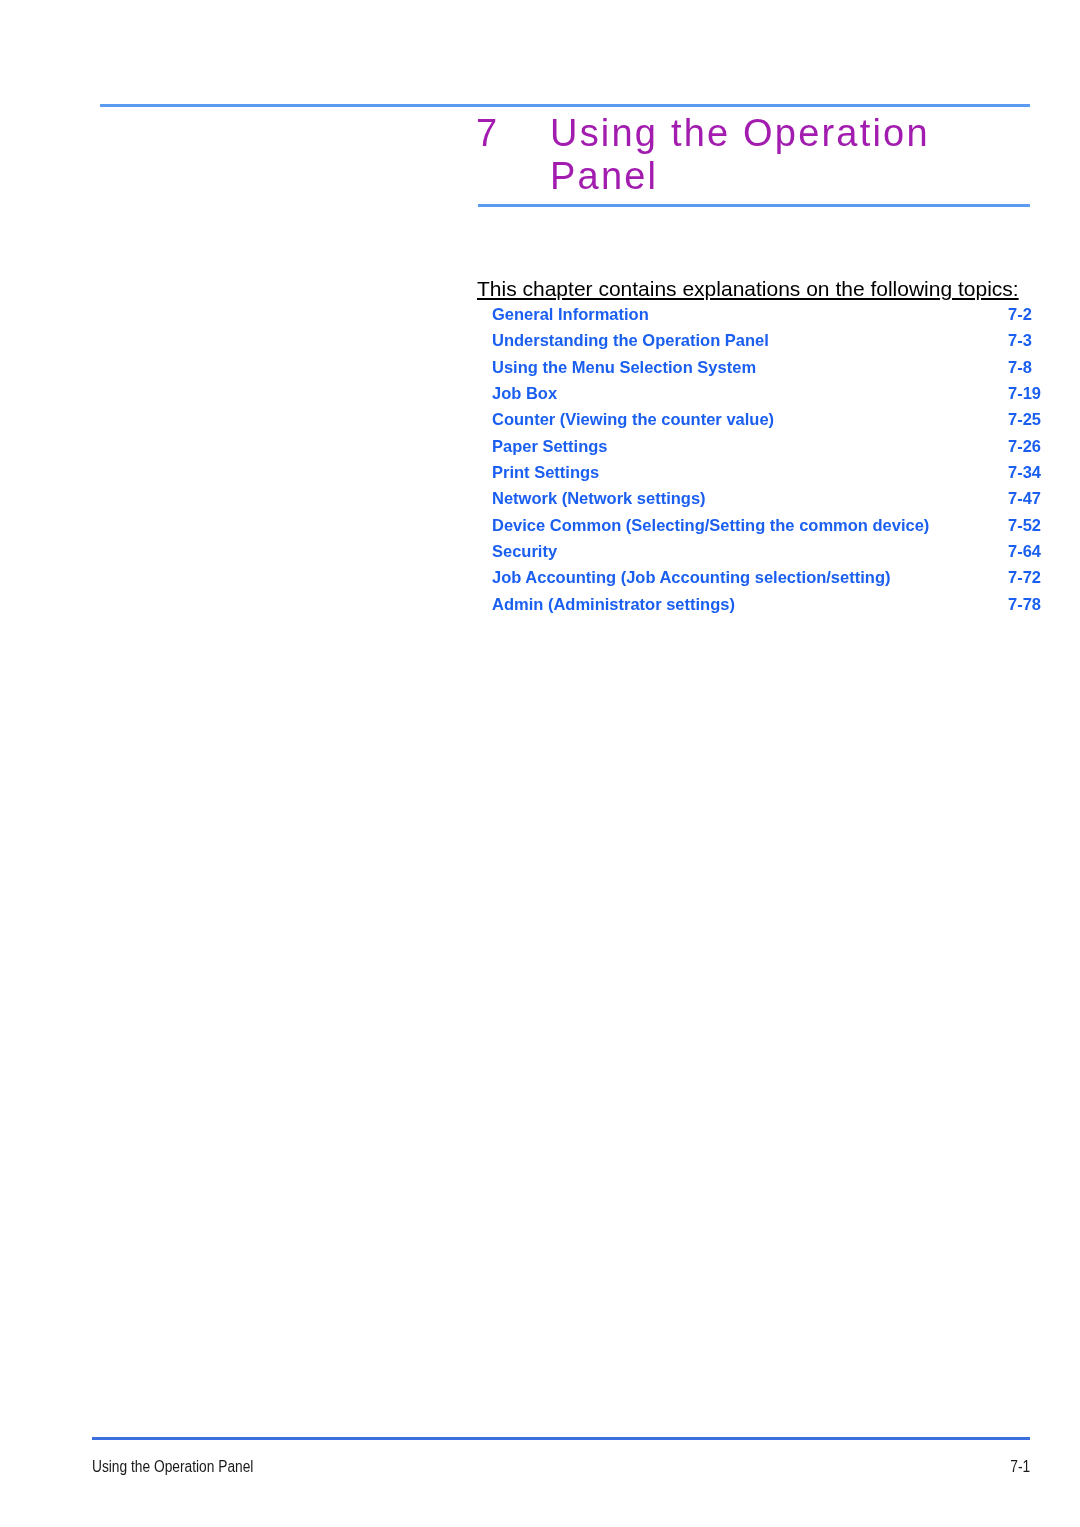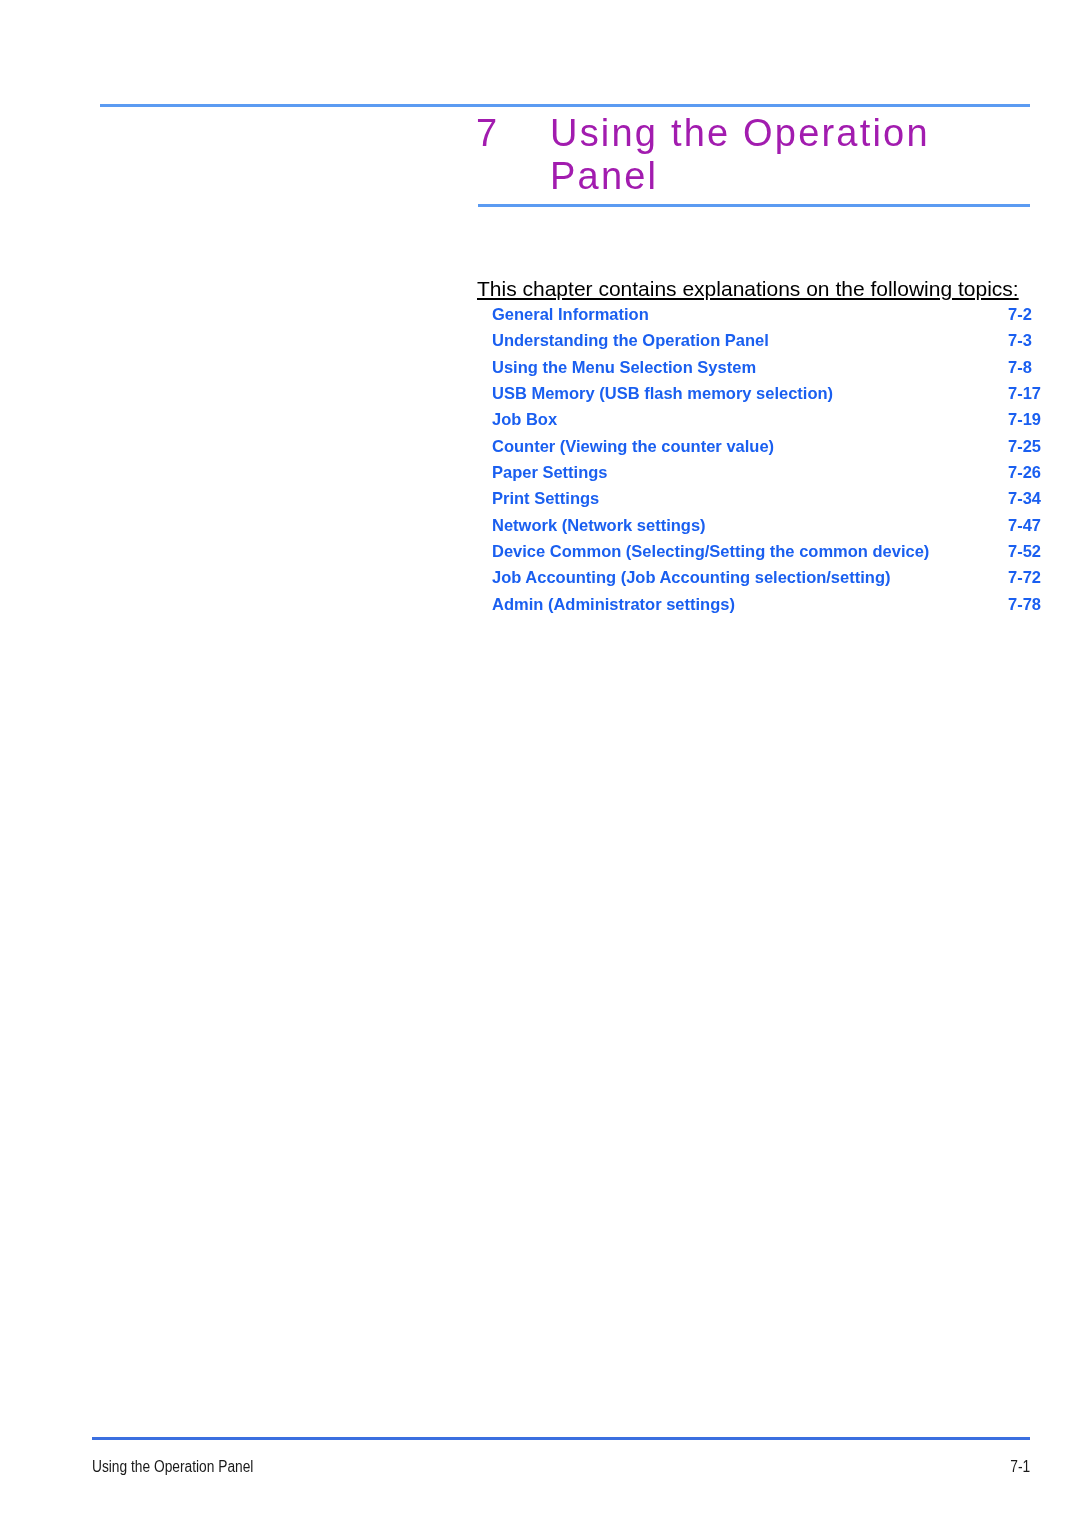"USB Memory (USB flash memory" div.toc-row { html: <div> <span>USB Memory (USB flash memory selection)</span> <span></span> <span>7-17</span> </div> -> none }
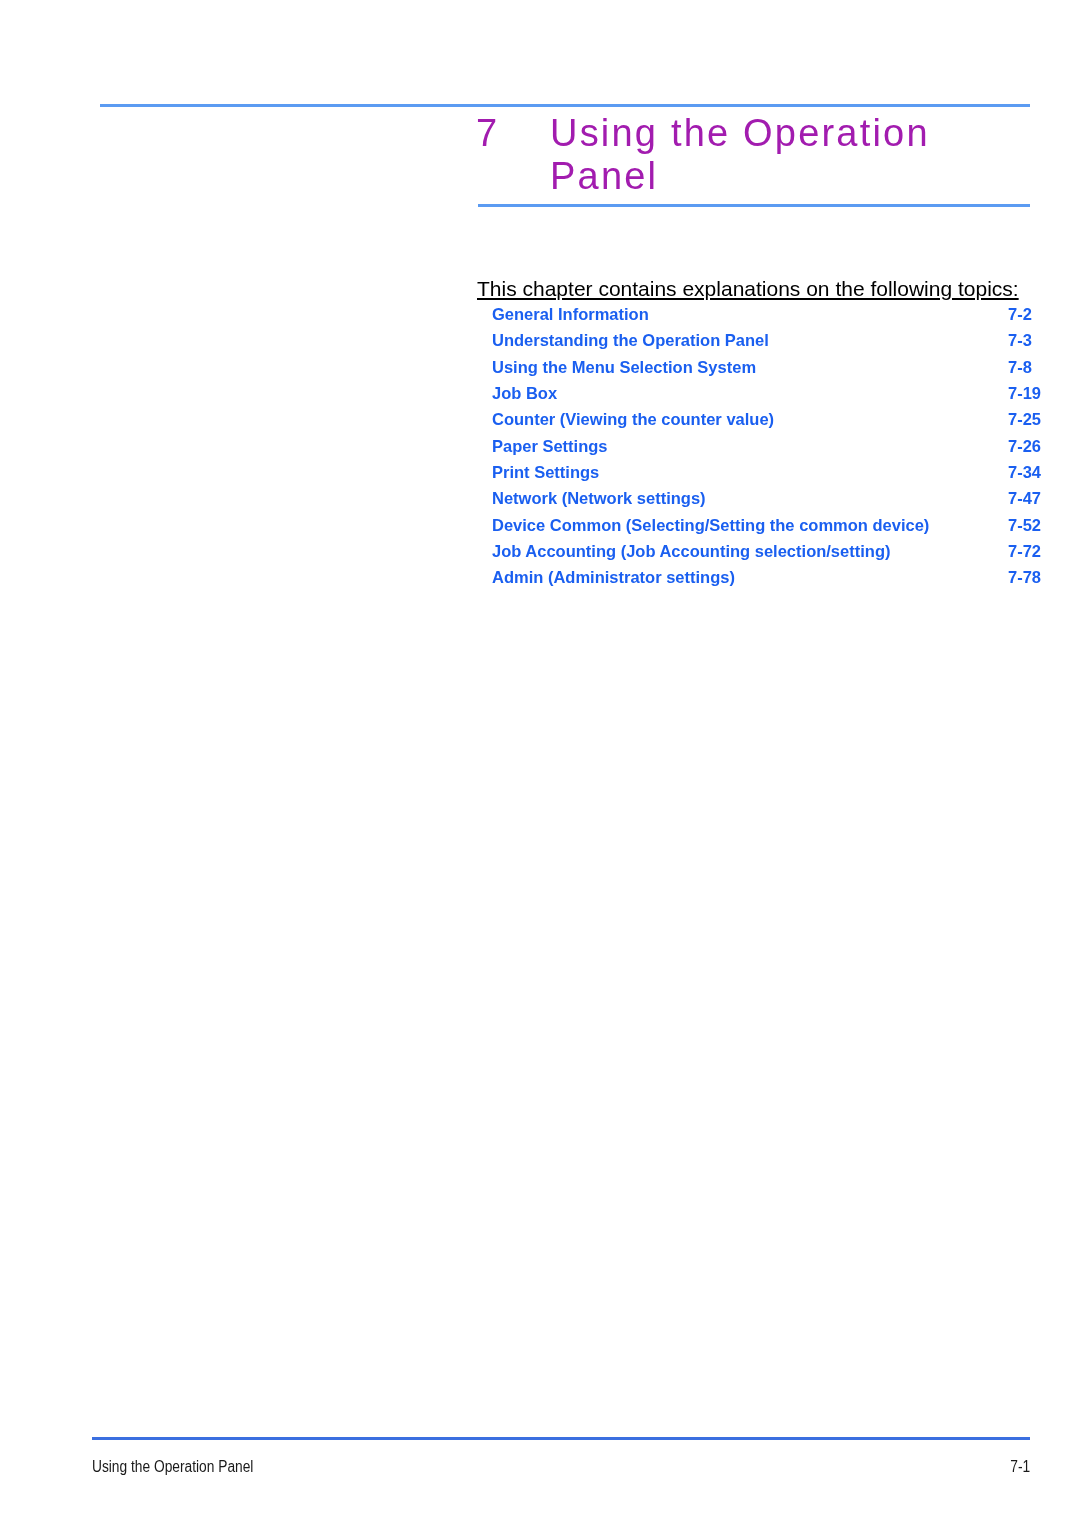"Security" div.toc-row { html: none -> <div> <span>Security</span> <span></span> <span>7-64</span> </div> }
